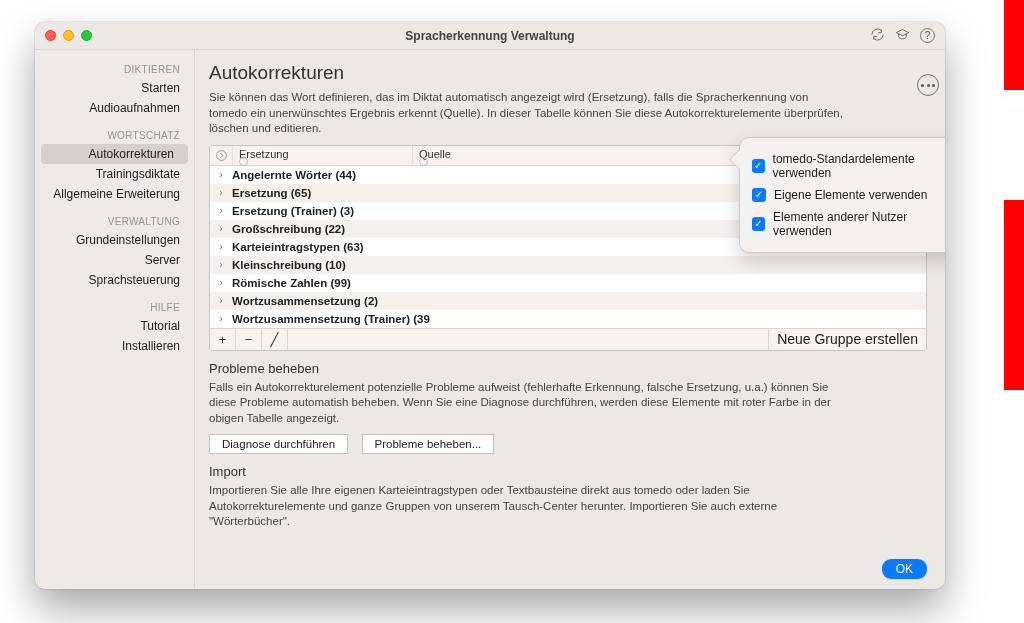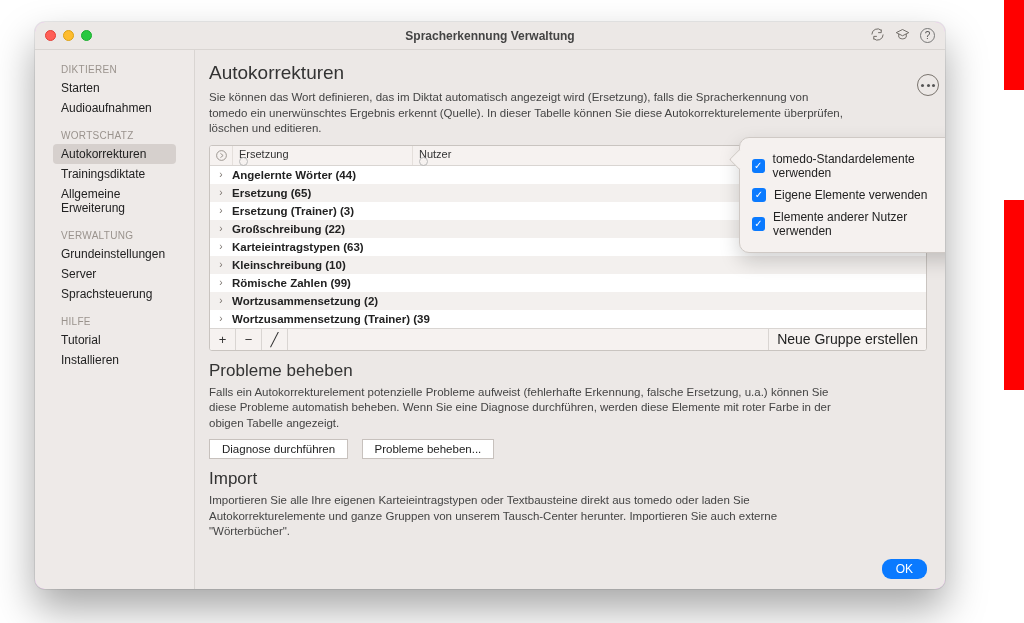"DIKTIEREN" .sidebar { padding: 10px 12px -> 10px 0; text-align: none -> right }
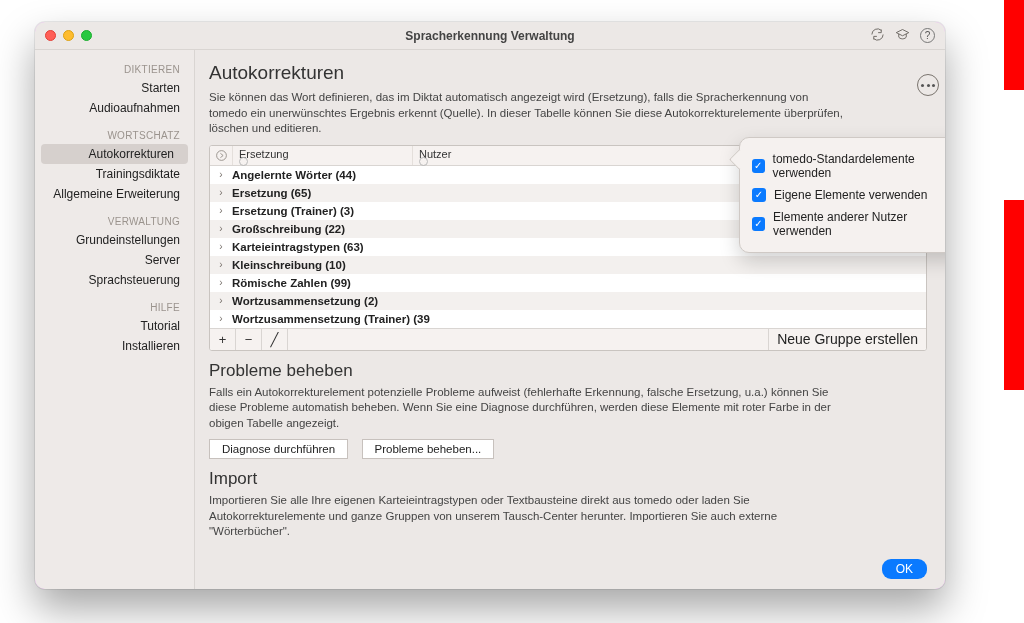"Quelle" div.col { html: none -> <div> <span>Quelle</span> <span>^</span> <span></span> </div> }
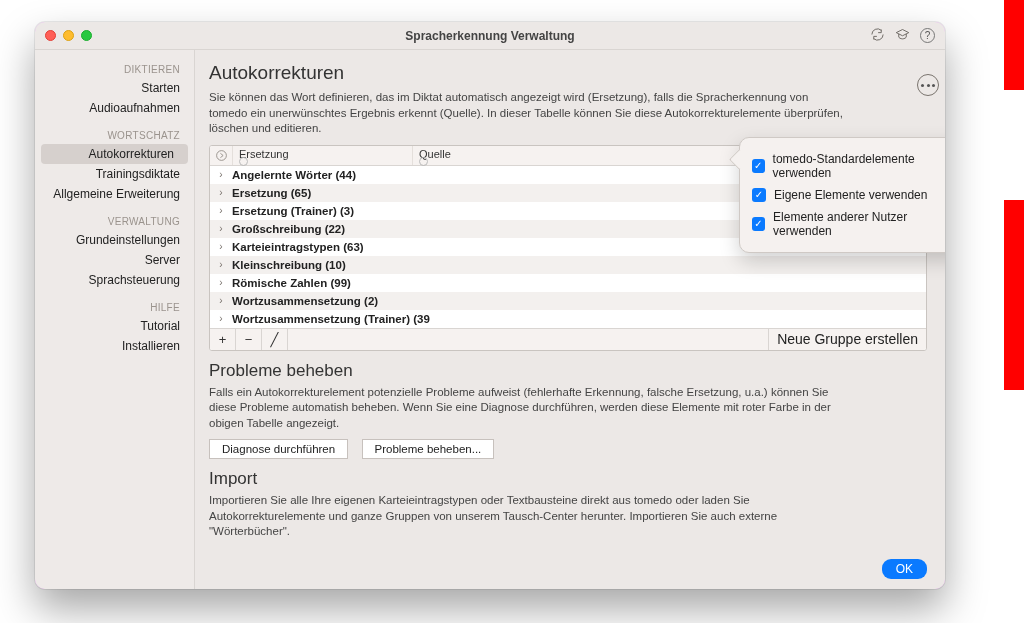"Probleme beheben" .section-h2 { font-size: 17px -> 13px }
